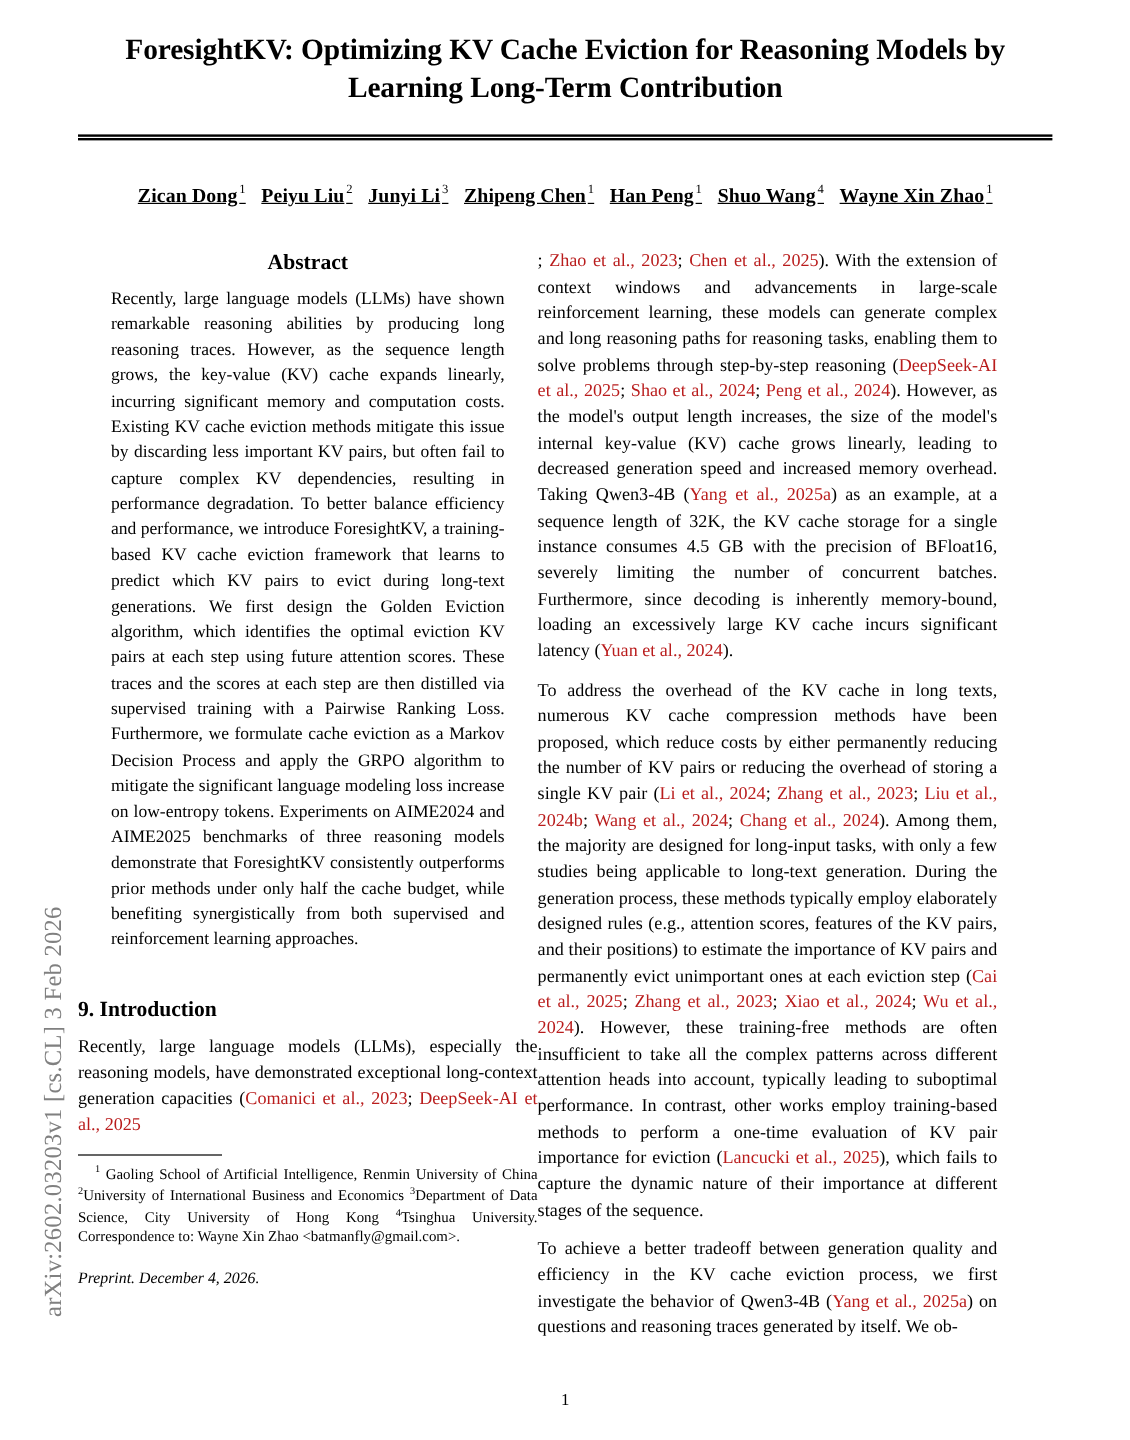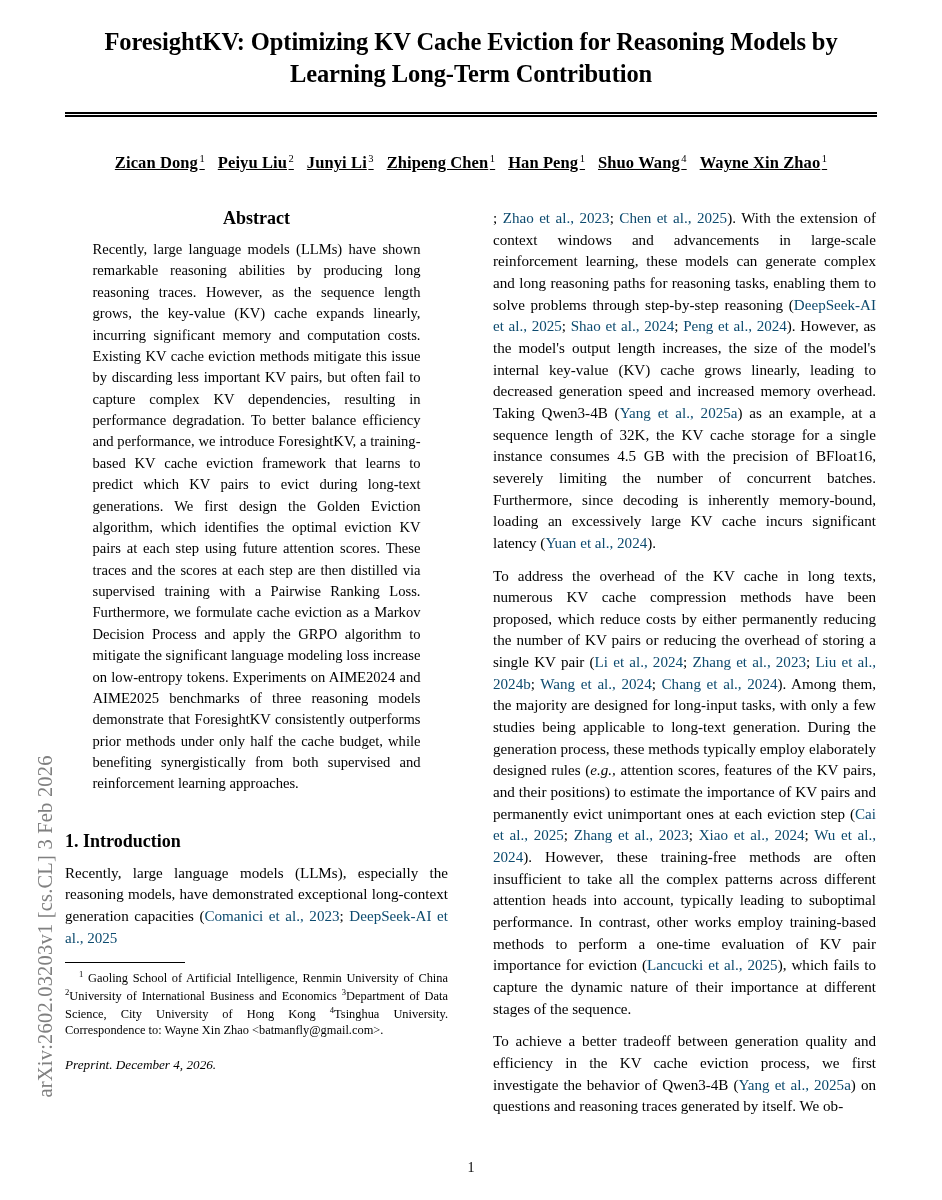"Abstract" #columns { gap: 45px -> none }
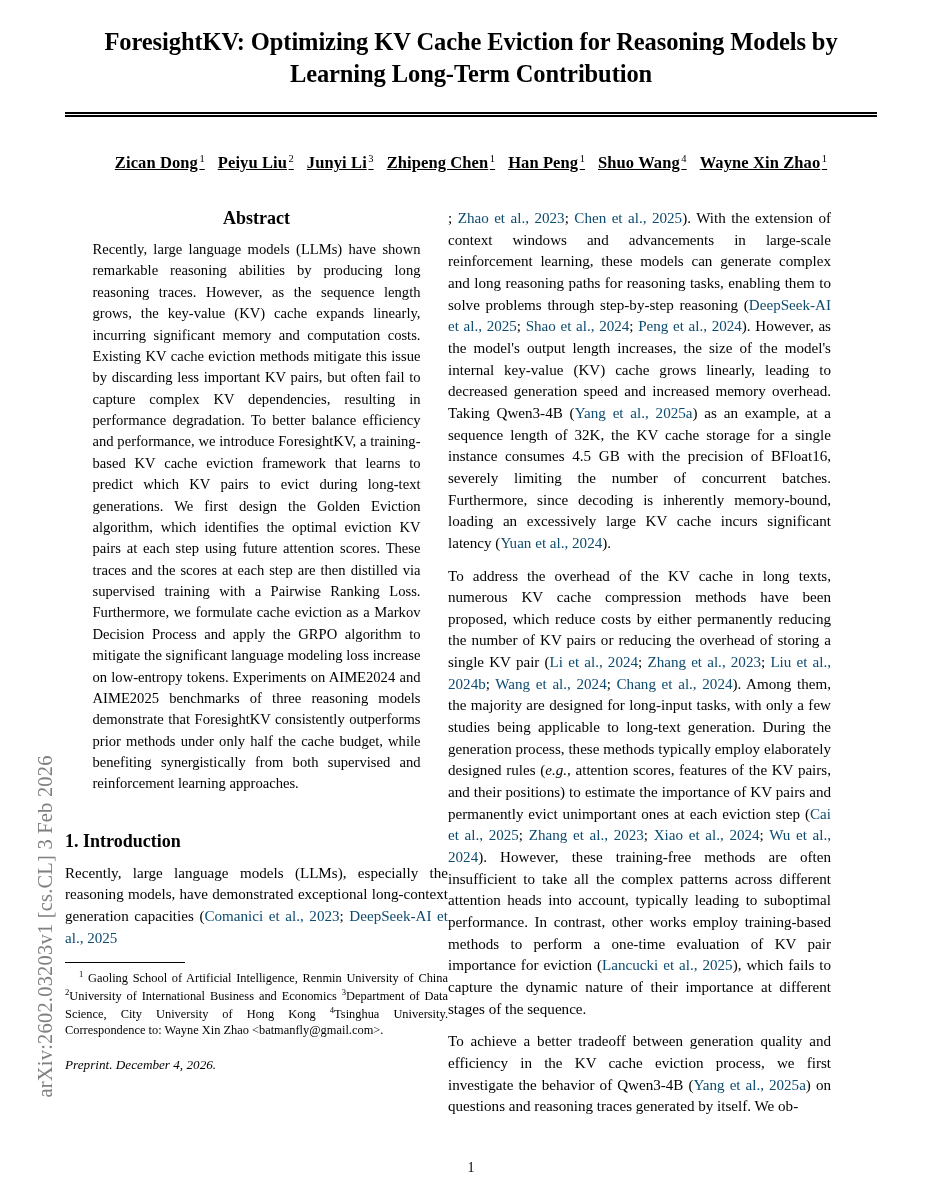"Zhao et al., 2023" .cite { color: #0c4a6e -> #b91c1c }
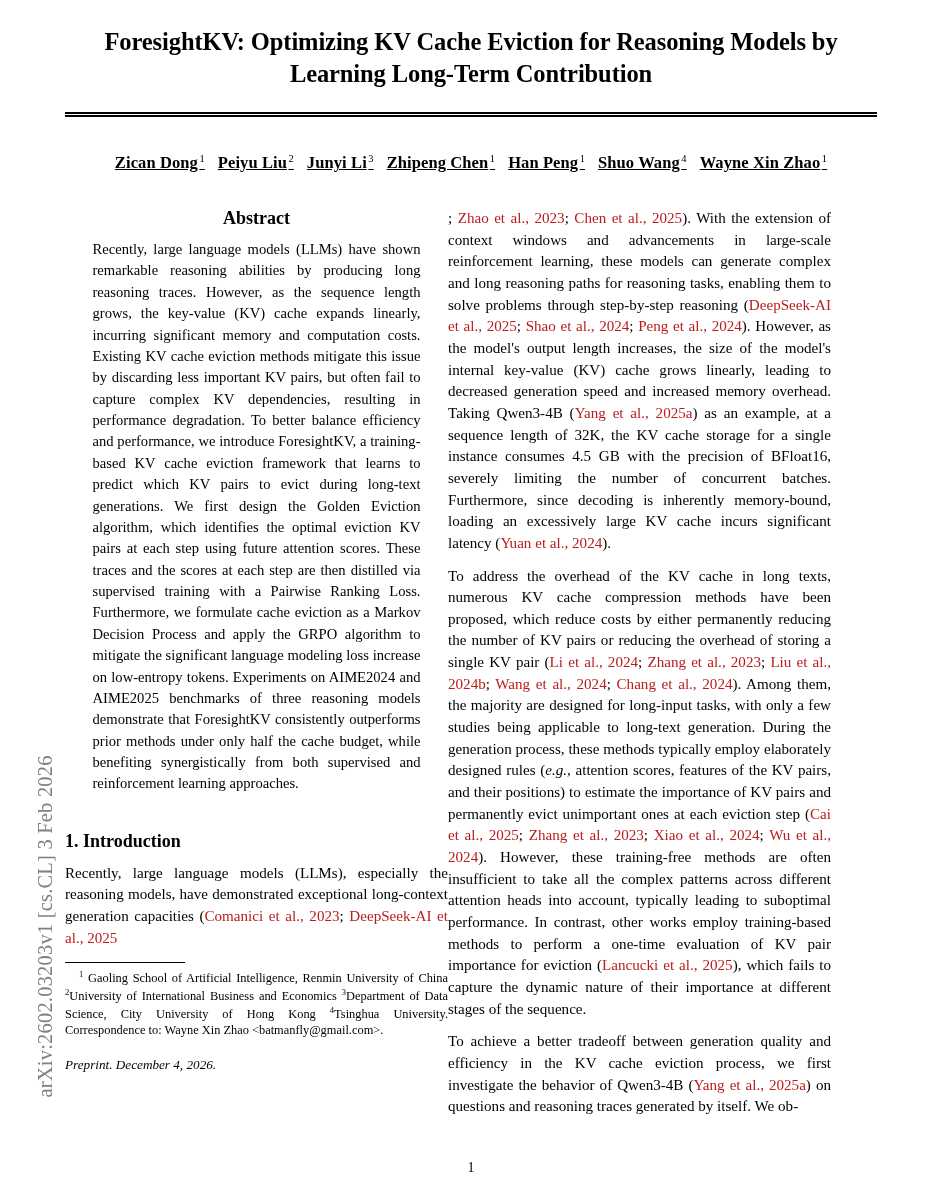"e.g.," .ital { font-style: italic -> none }
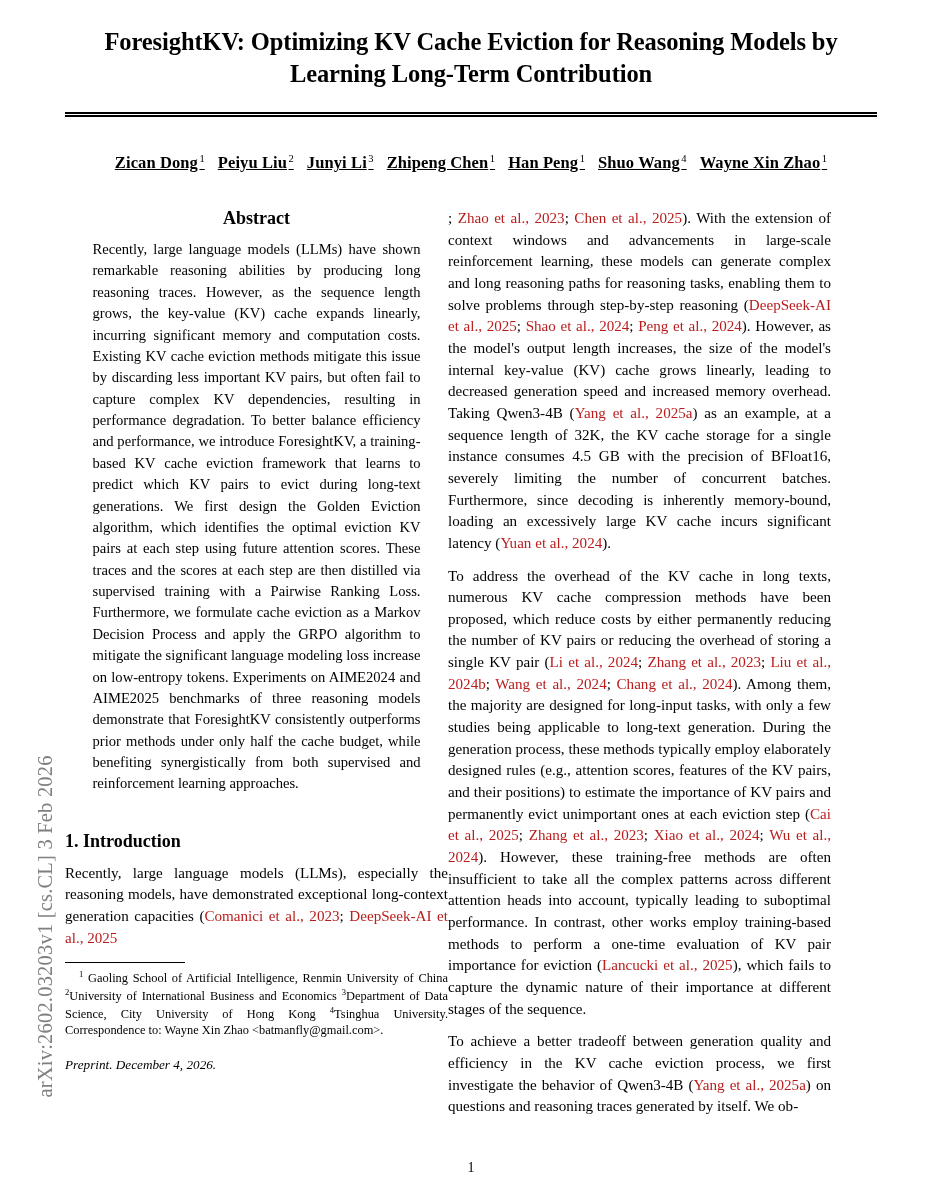"1. Introduction" div.section-heading { text: 1 -> 9 }
